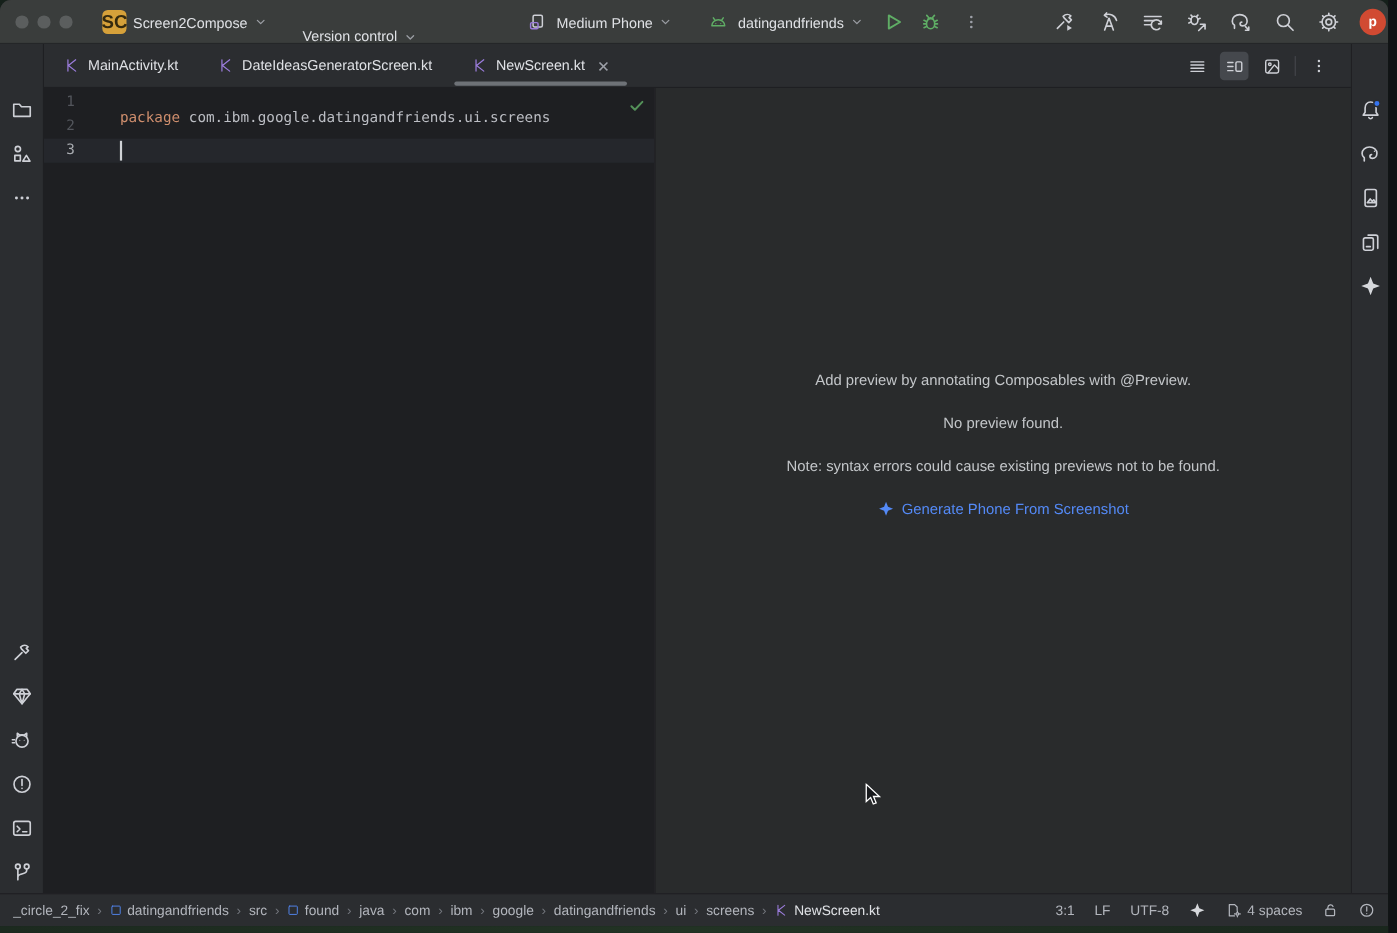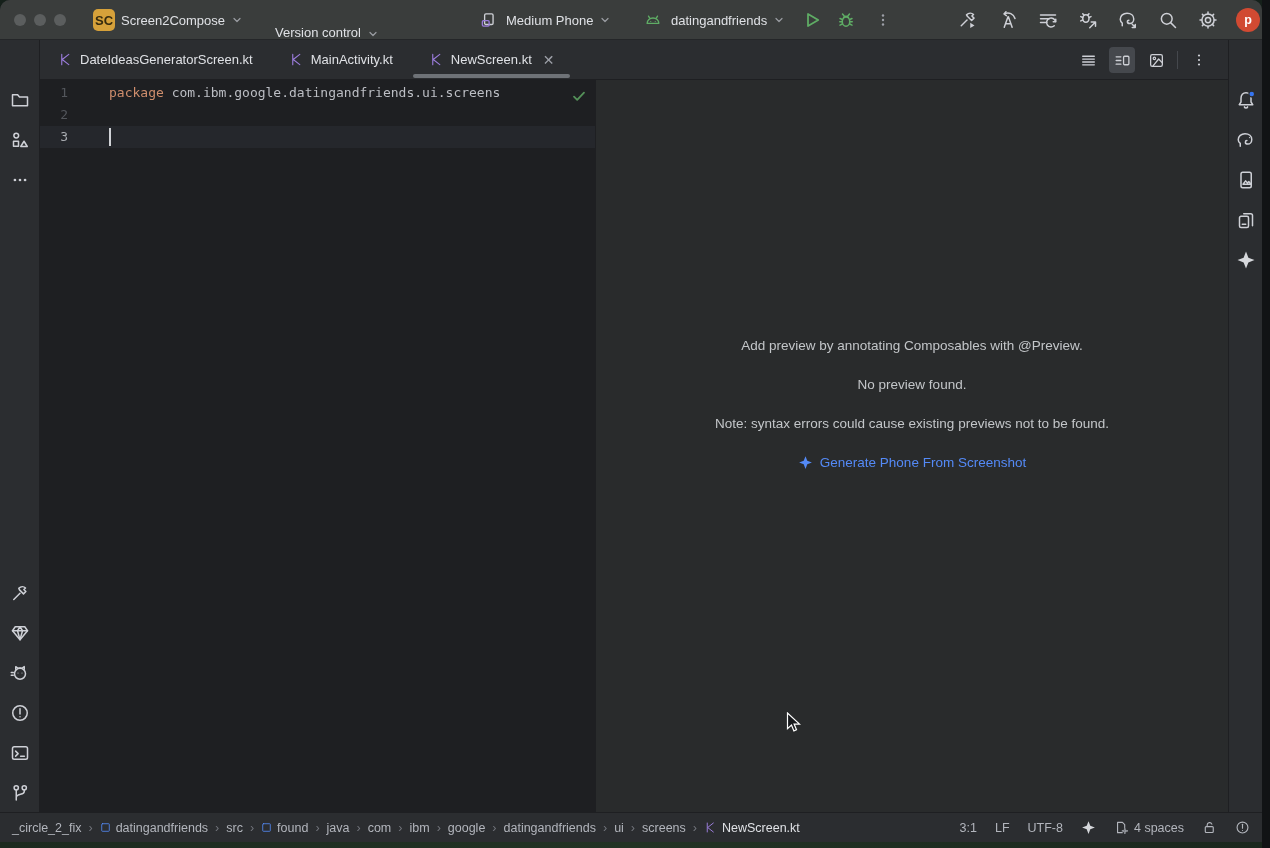"SC" .chip { font-size: 13px -> 17px }
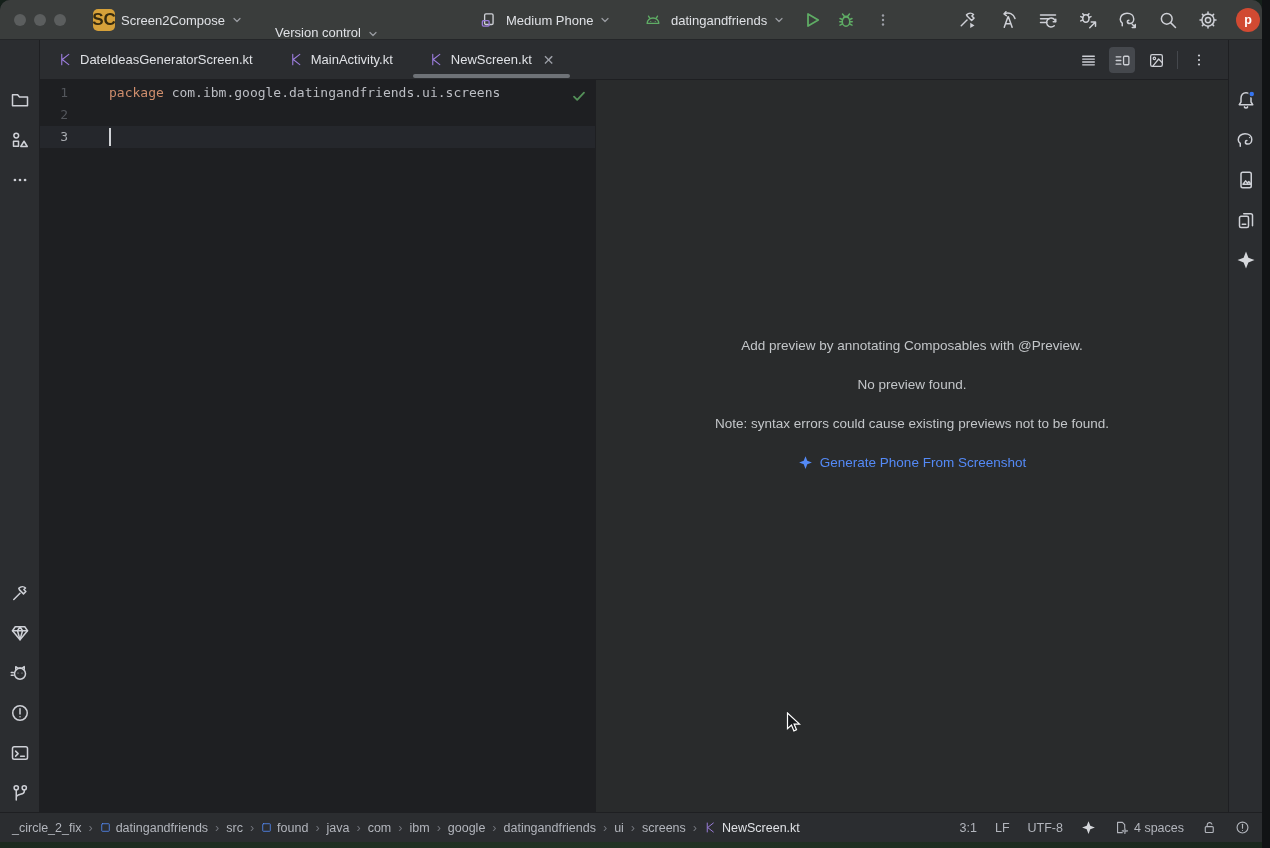"DateIdeasGeneratorScreen.kt" div.tab { order: before "MainActivity.kt" -> after "MainActivity.kt" }
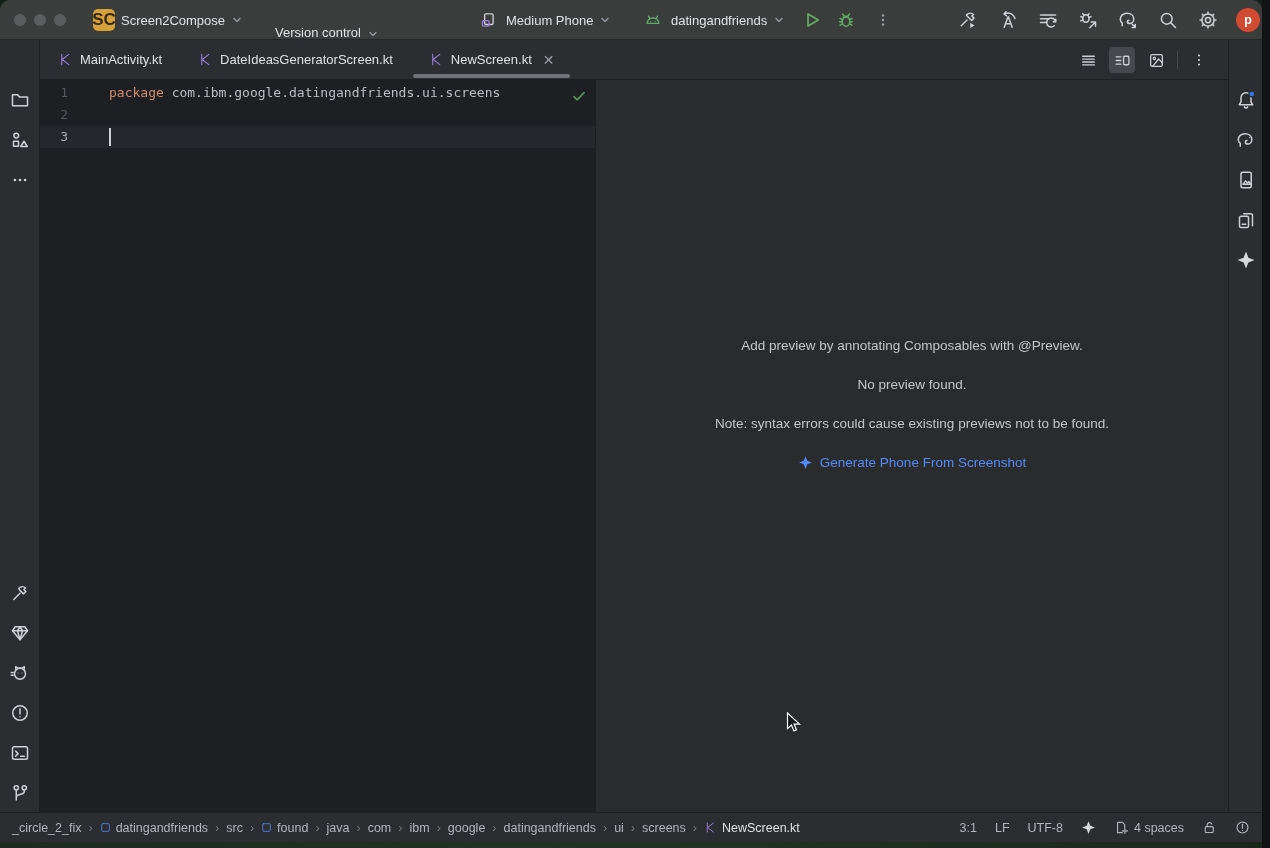"package" .ecode { margin-top: none -> 15px }
